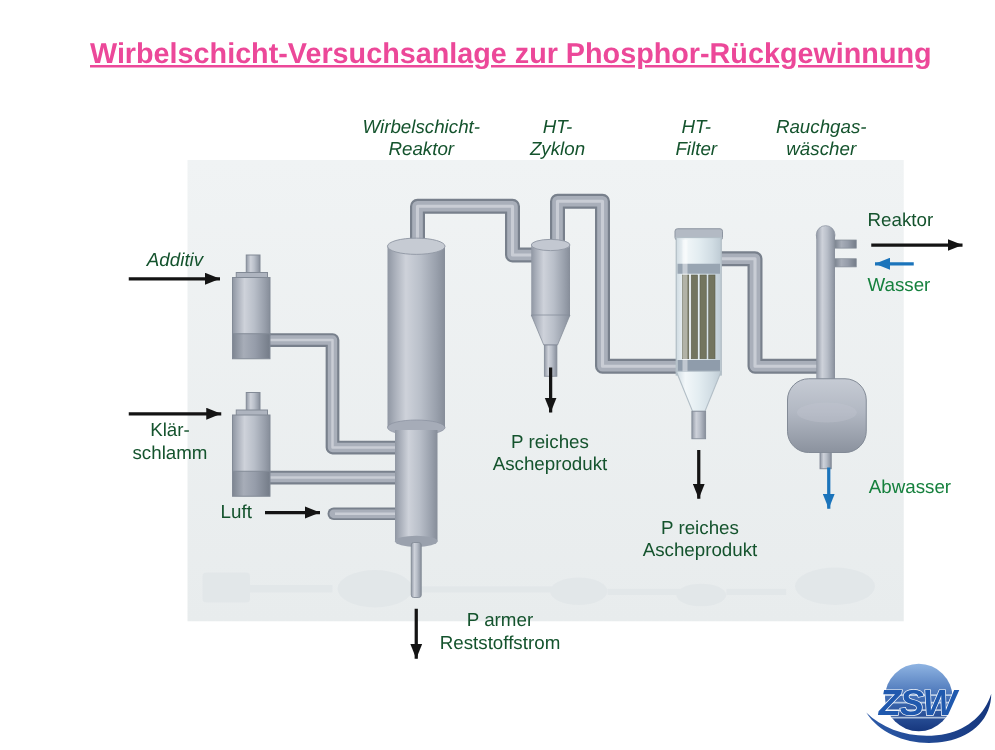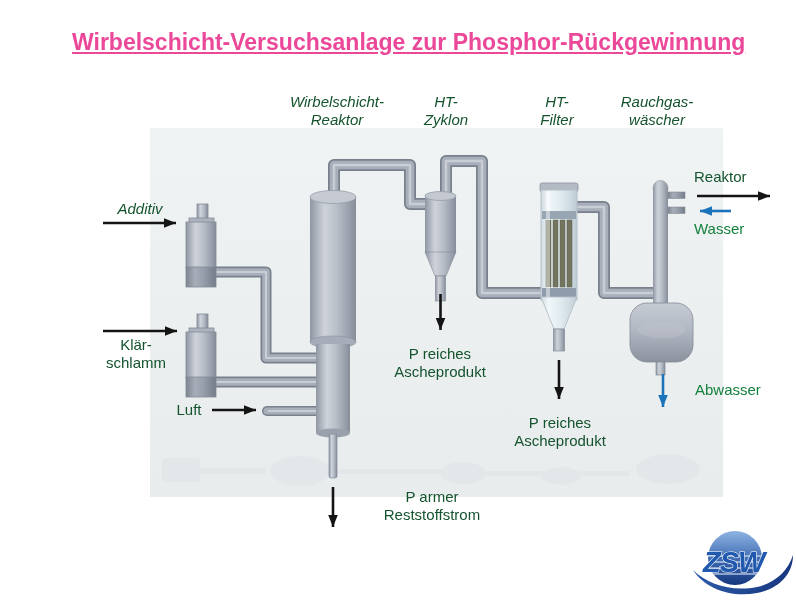"P armer" div.lbl { margin-left: 32px -> none }
